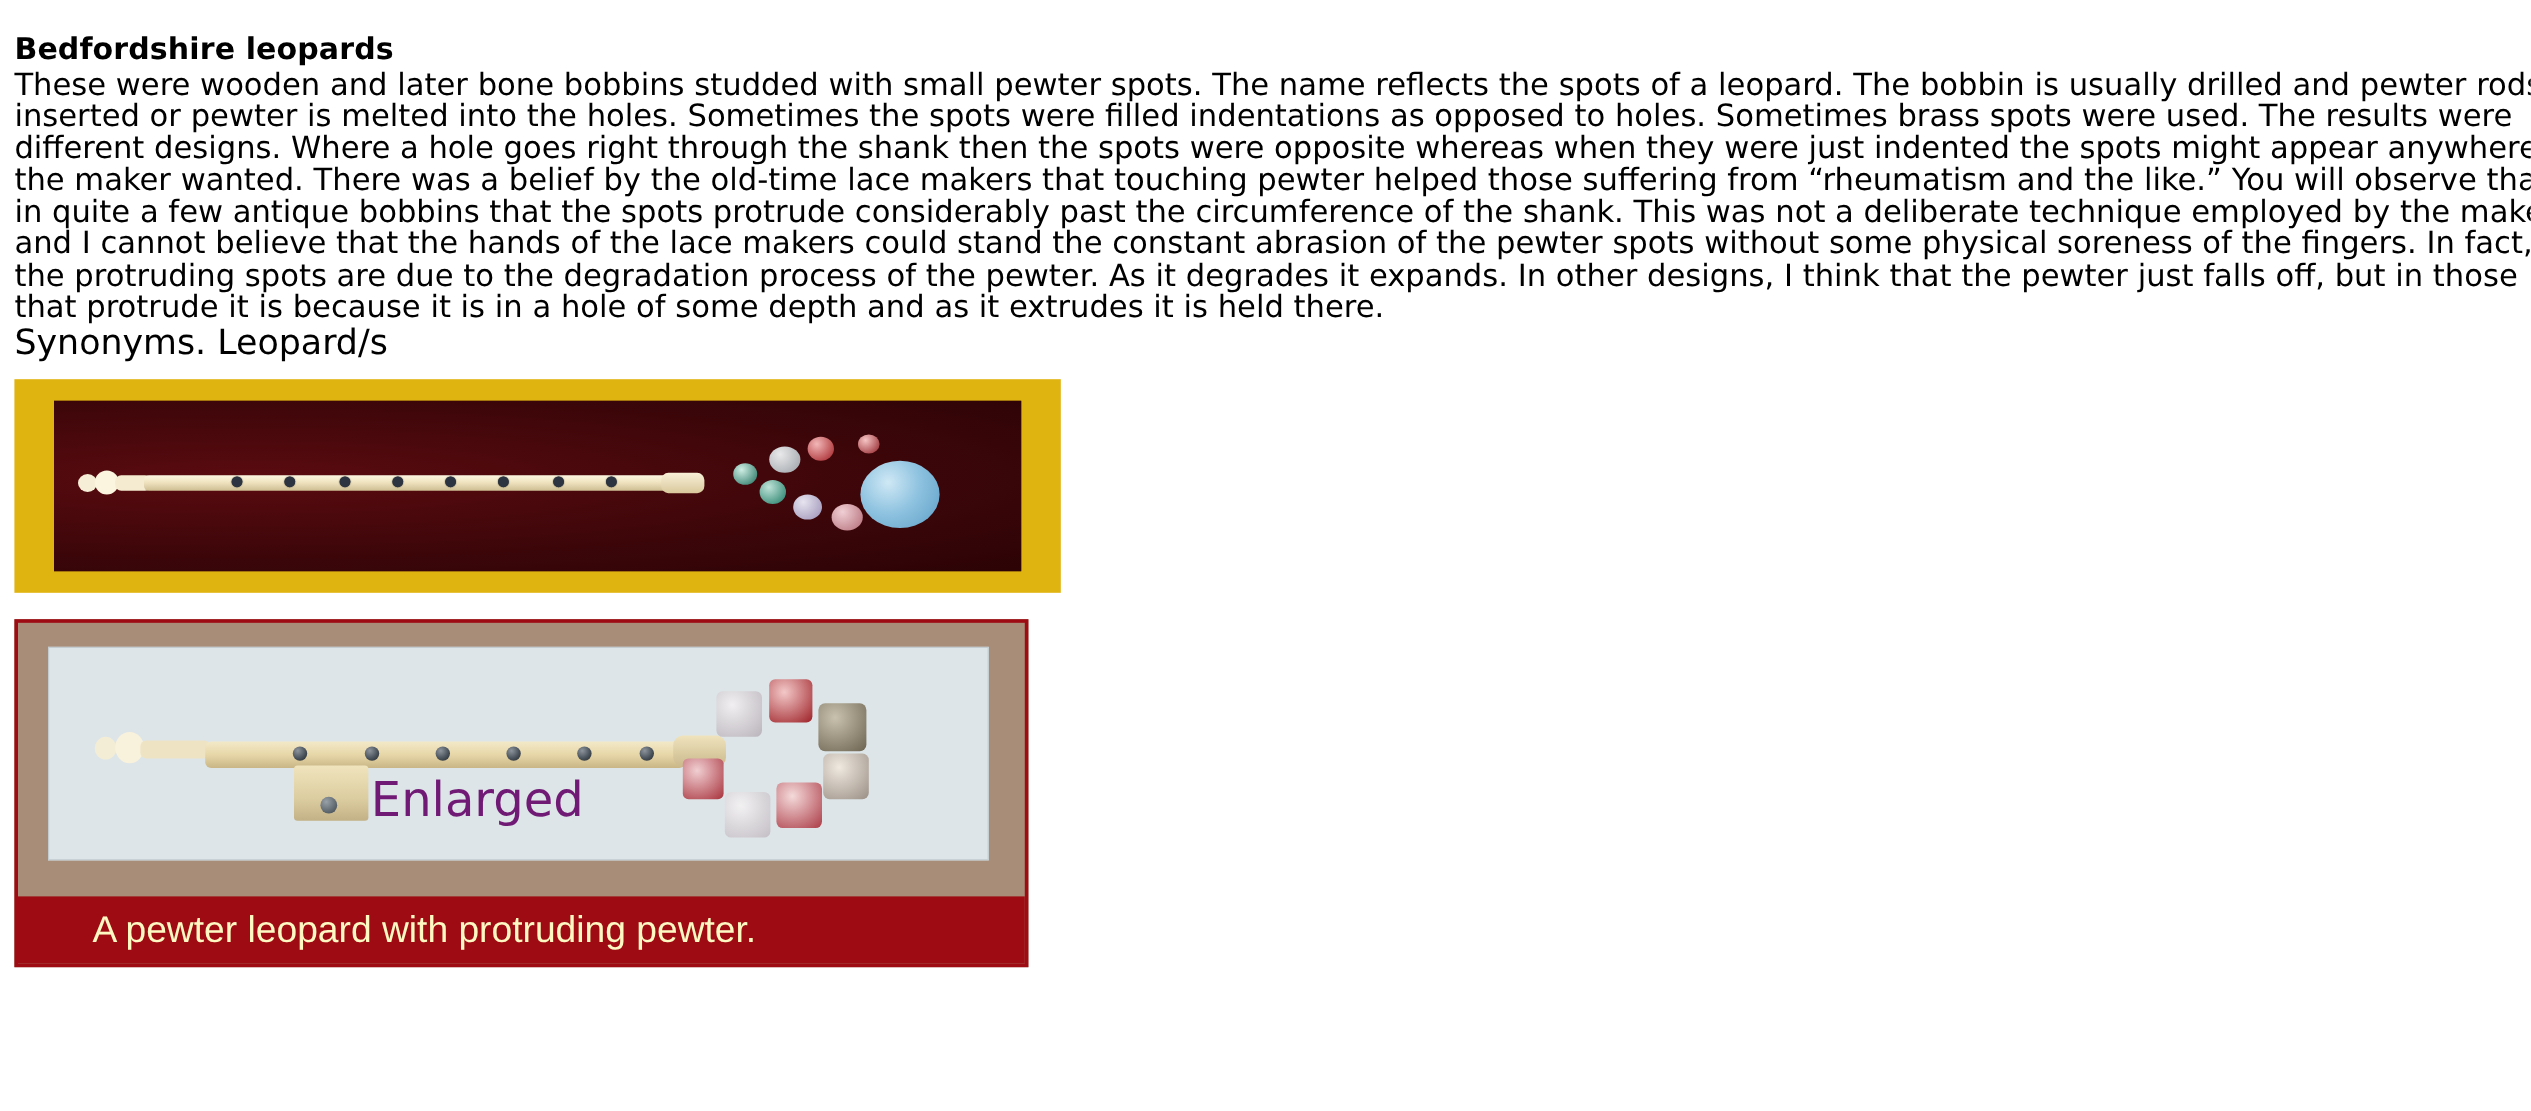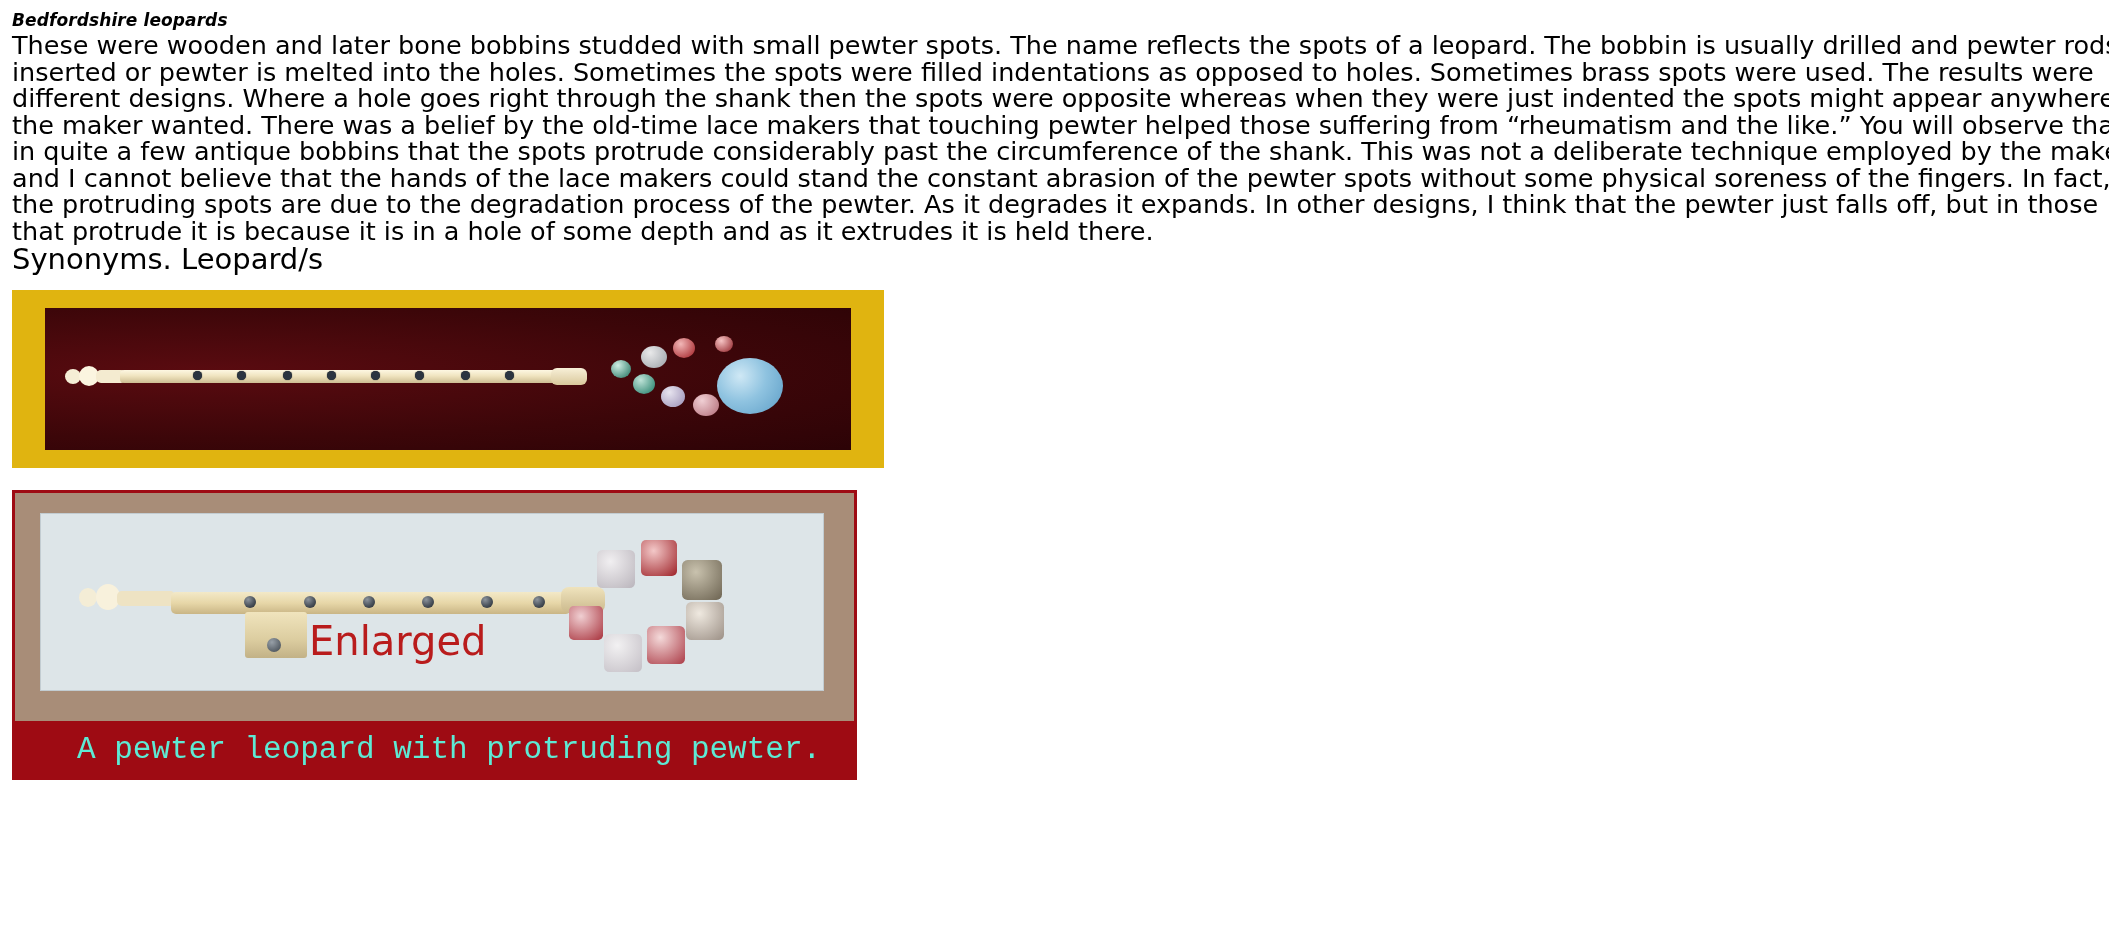"Bedfordshire leopards" .entry-title { font-size: 17px -> 25px; font-style: italic -> none; margin: 0 0 2px 0 -> 16px 0 2px 0 }
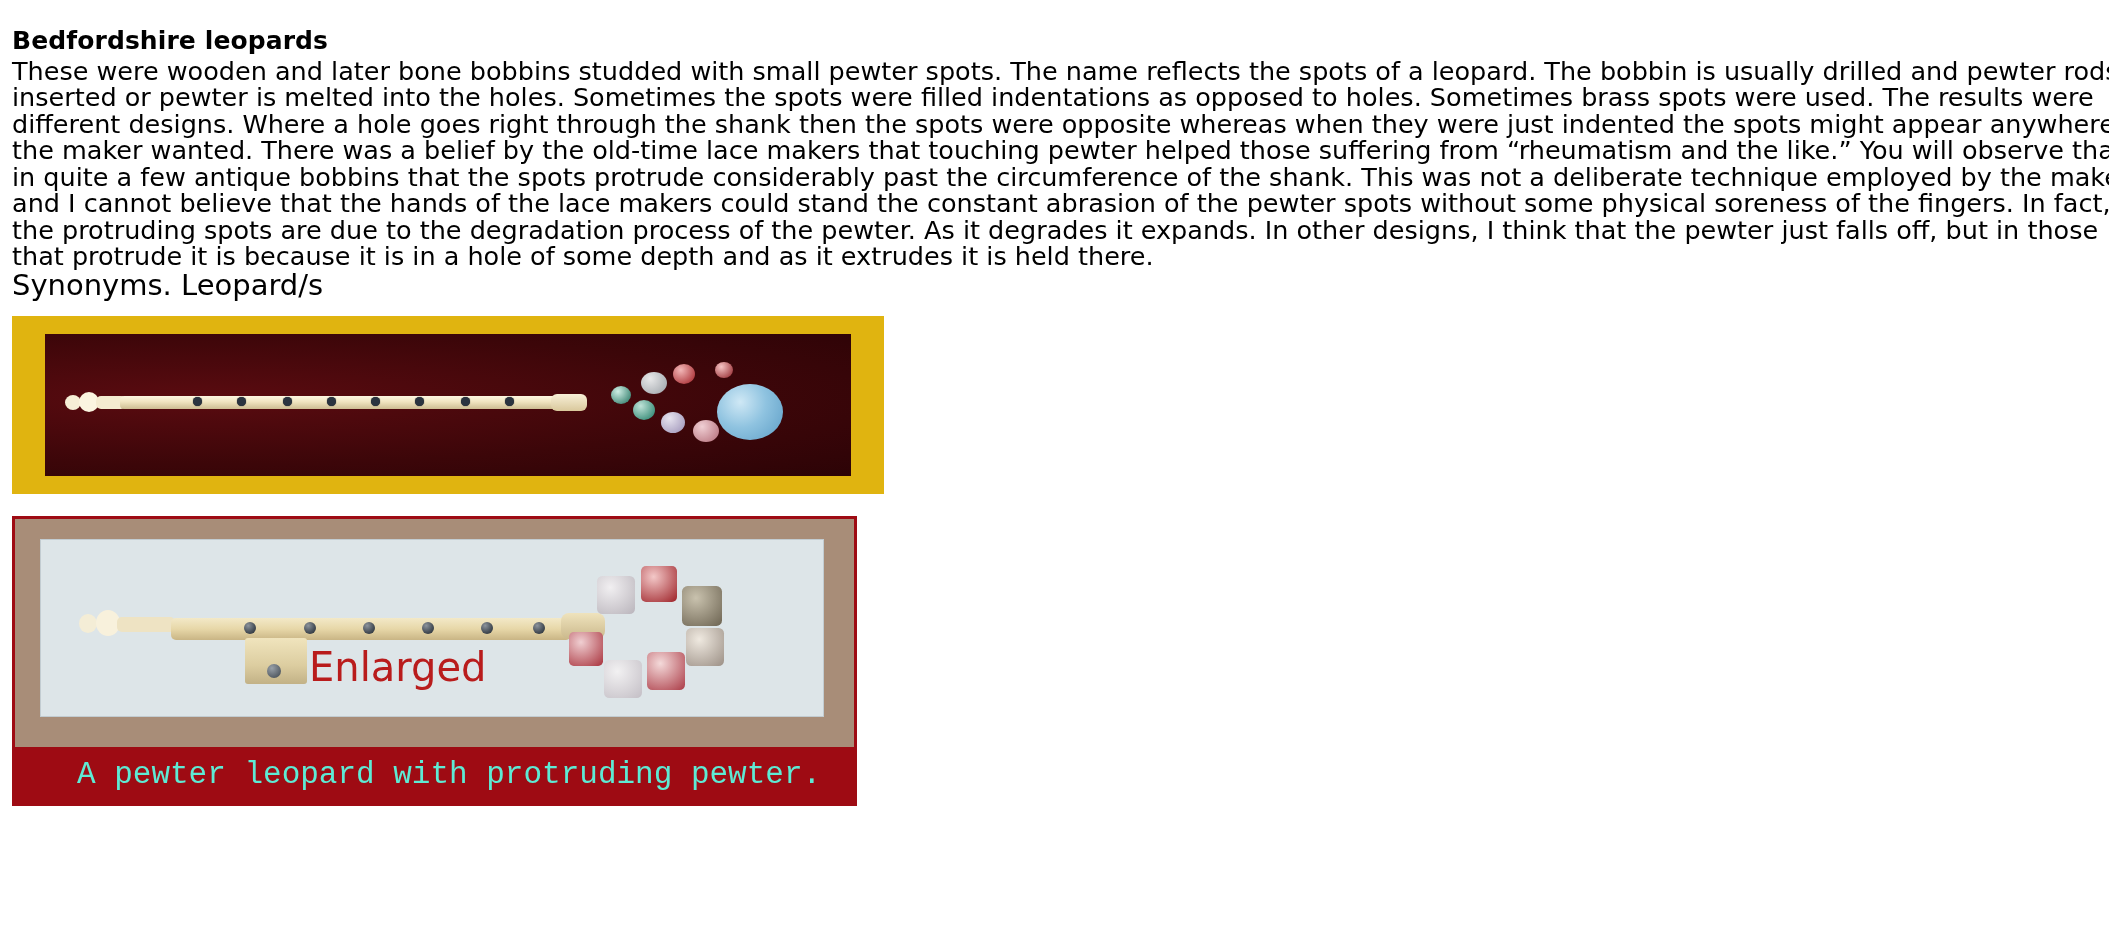"Enlarged" .enlarged-label { color: #b91c1c -> #701a75 }
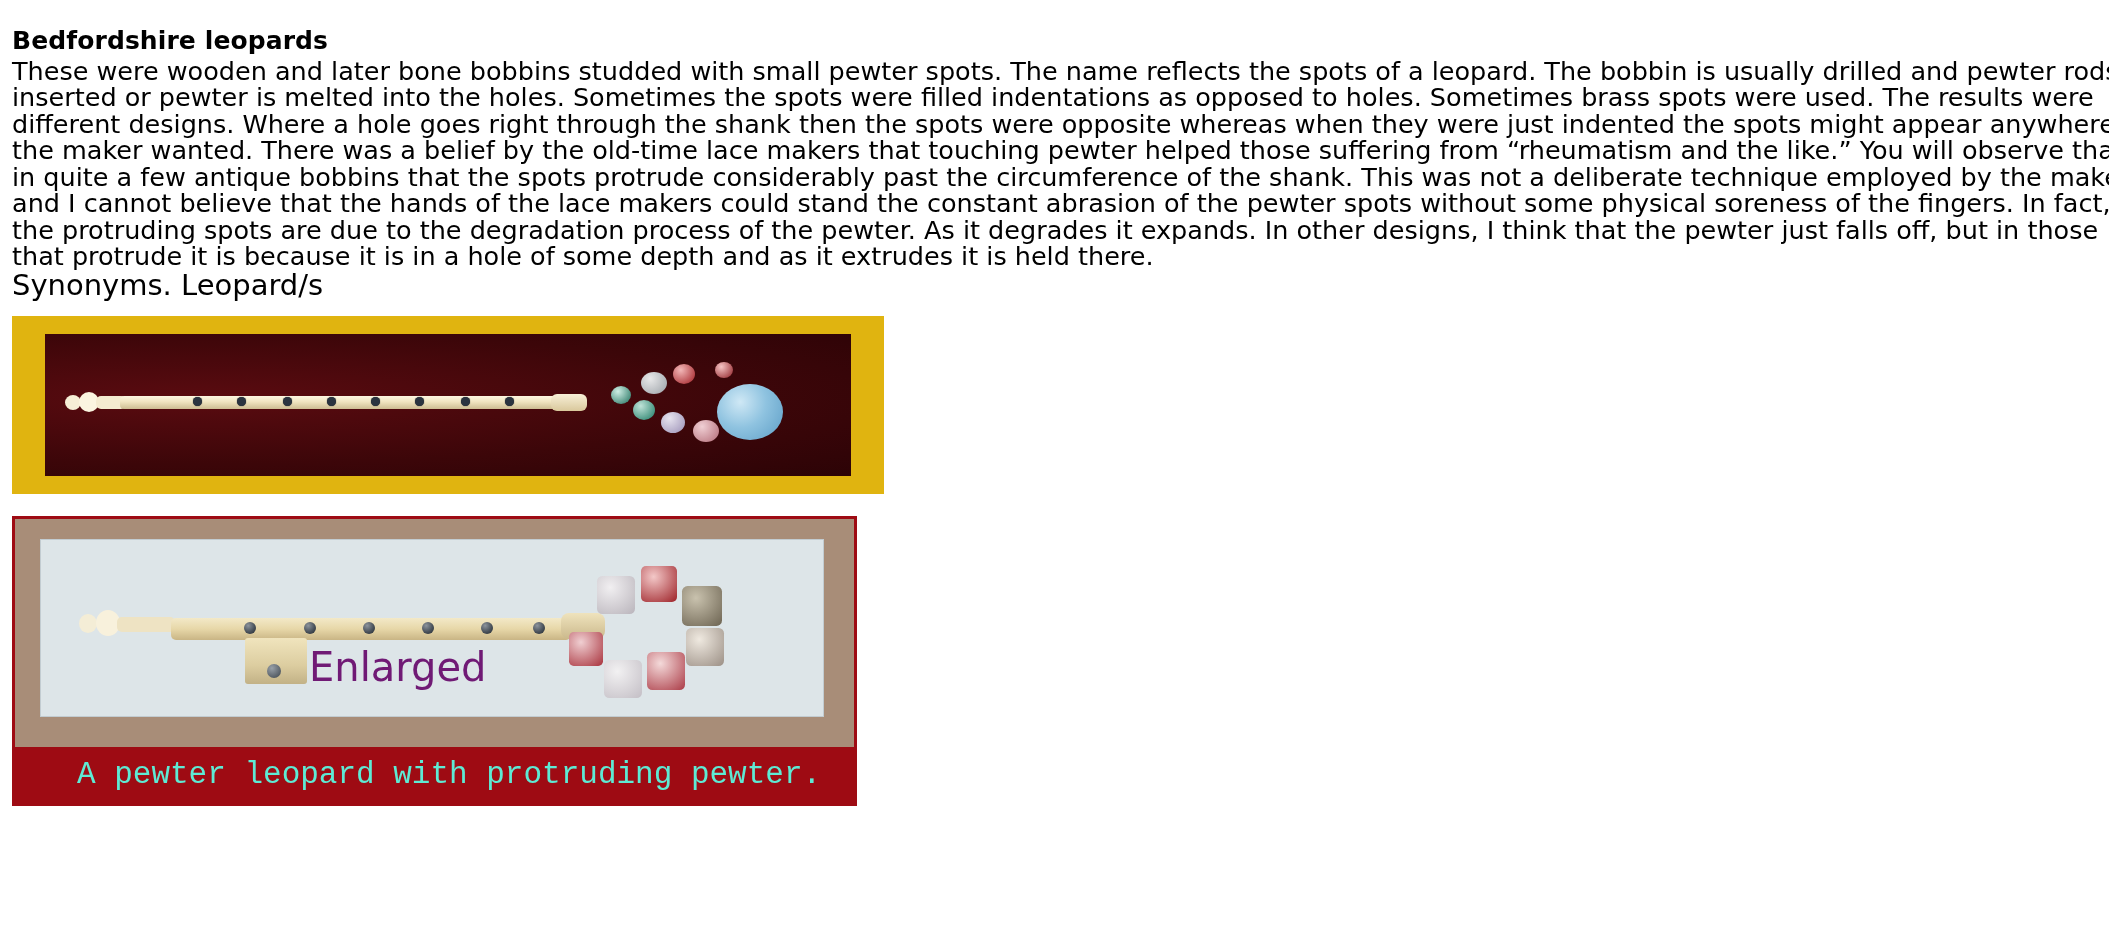"A pewter leopard with protruding" .fig2-caption { color: #5eead4 -> #fef9c3; font-family: Liberation Mono, monospace -> Liberation Sans, sans-serif }
